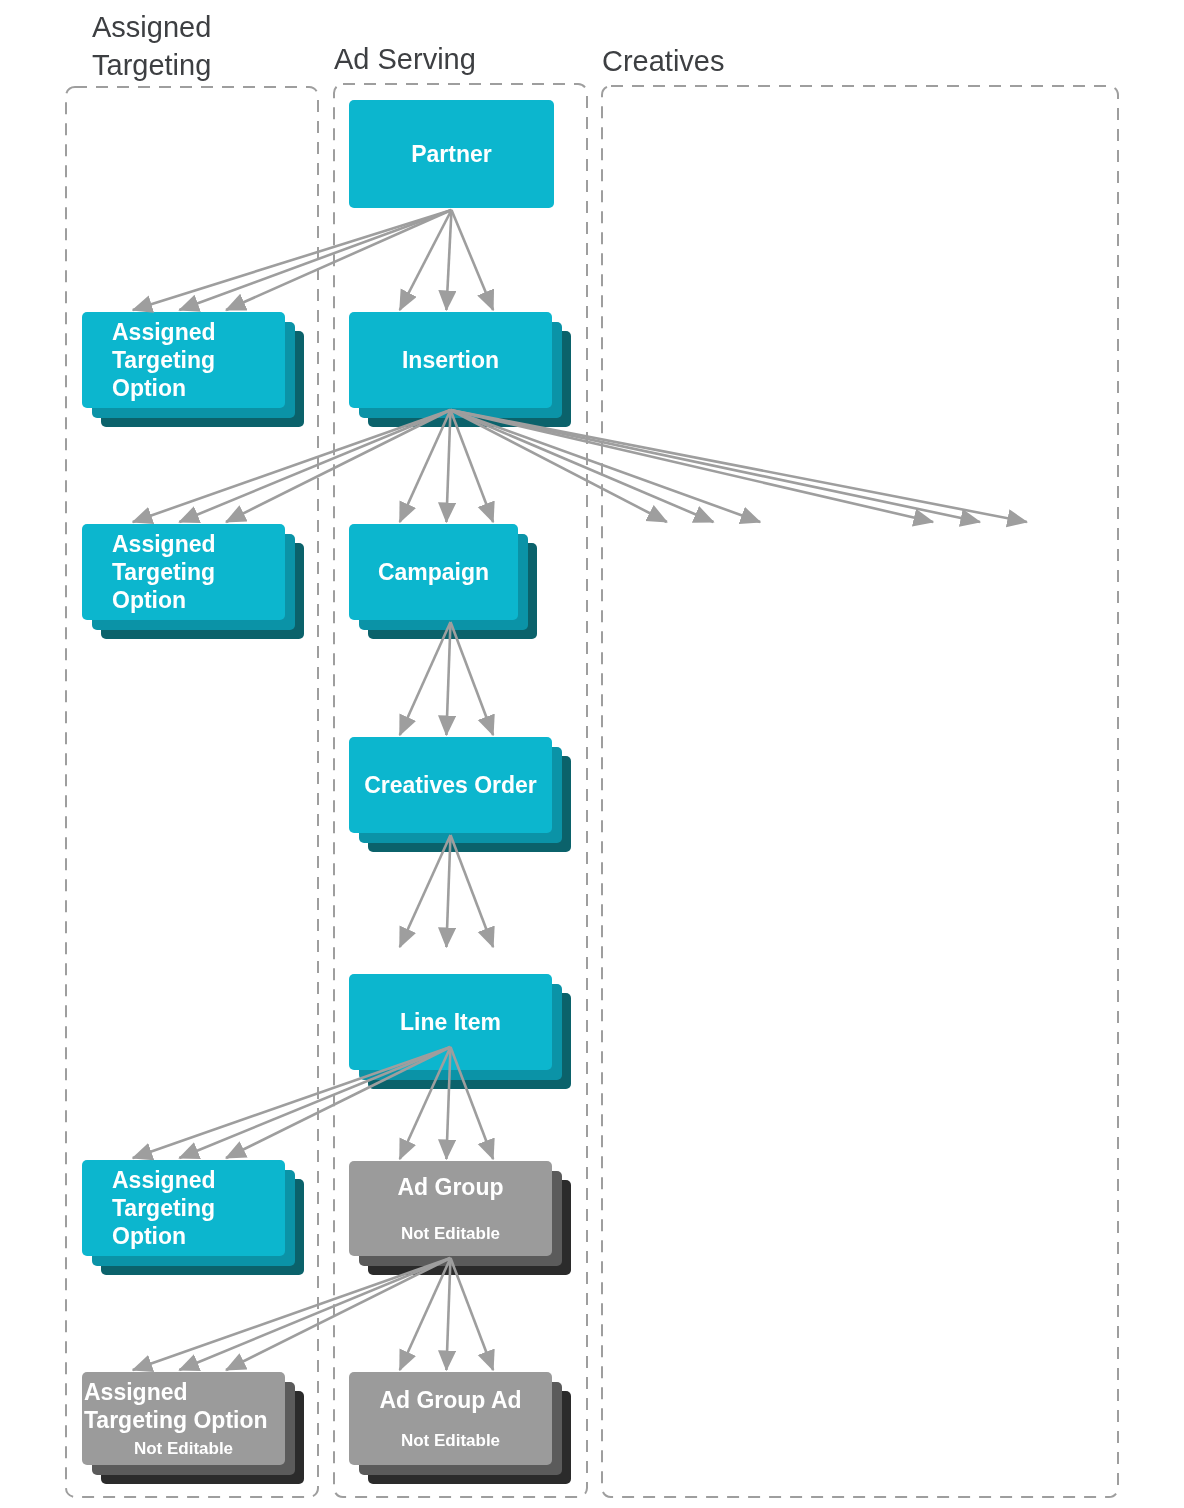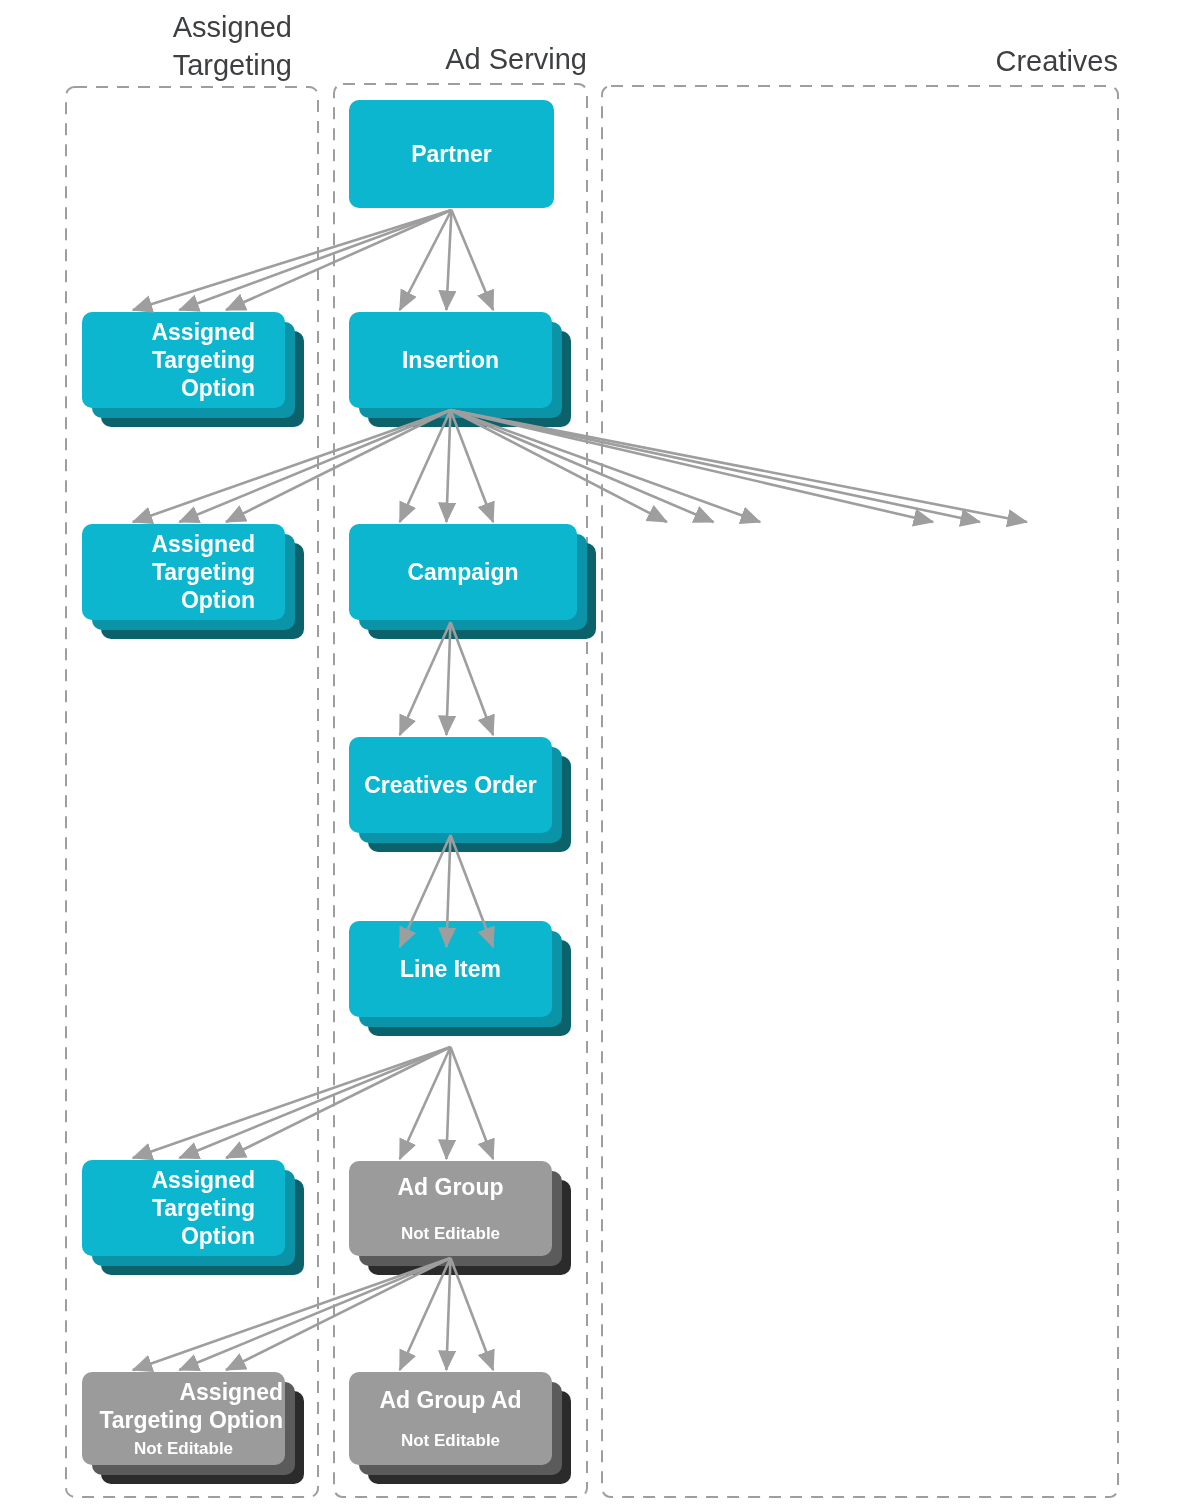"Assigned Targeting" .col-header { text-align: right -> left }
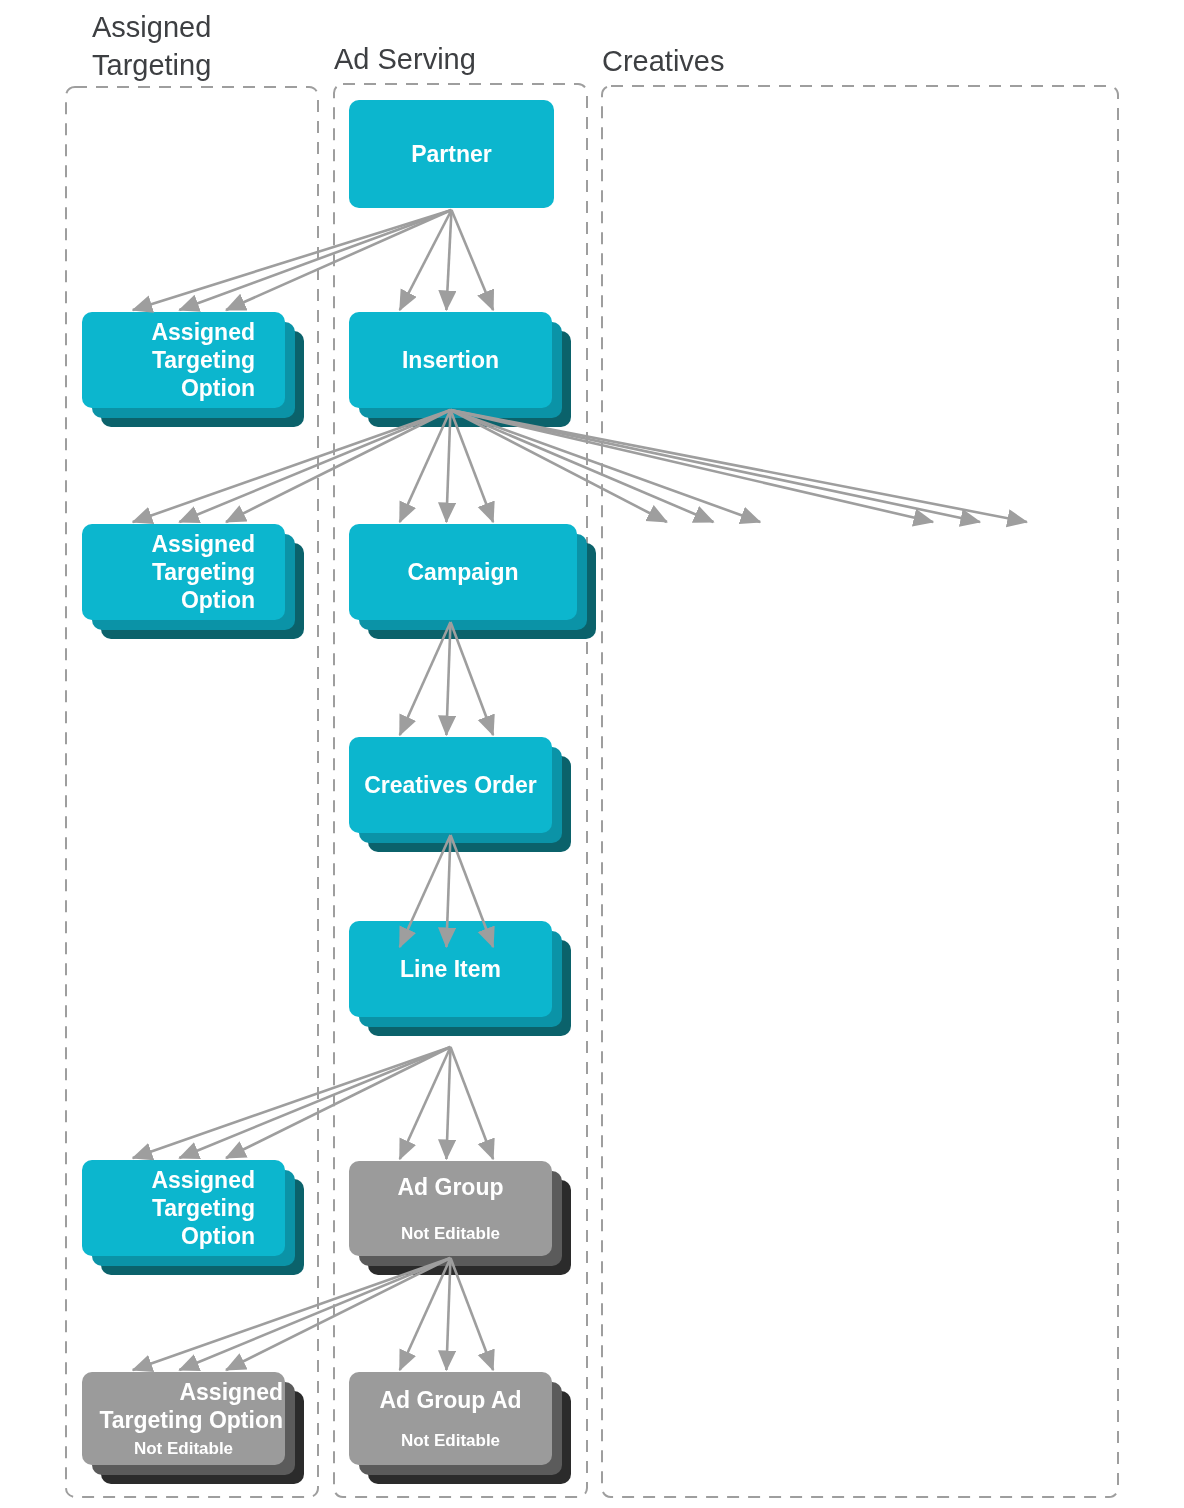"Partner" .node { border-radius: 10px -> 5px; text-align: right -> left }
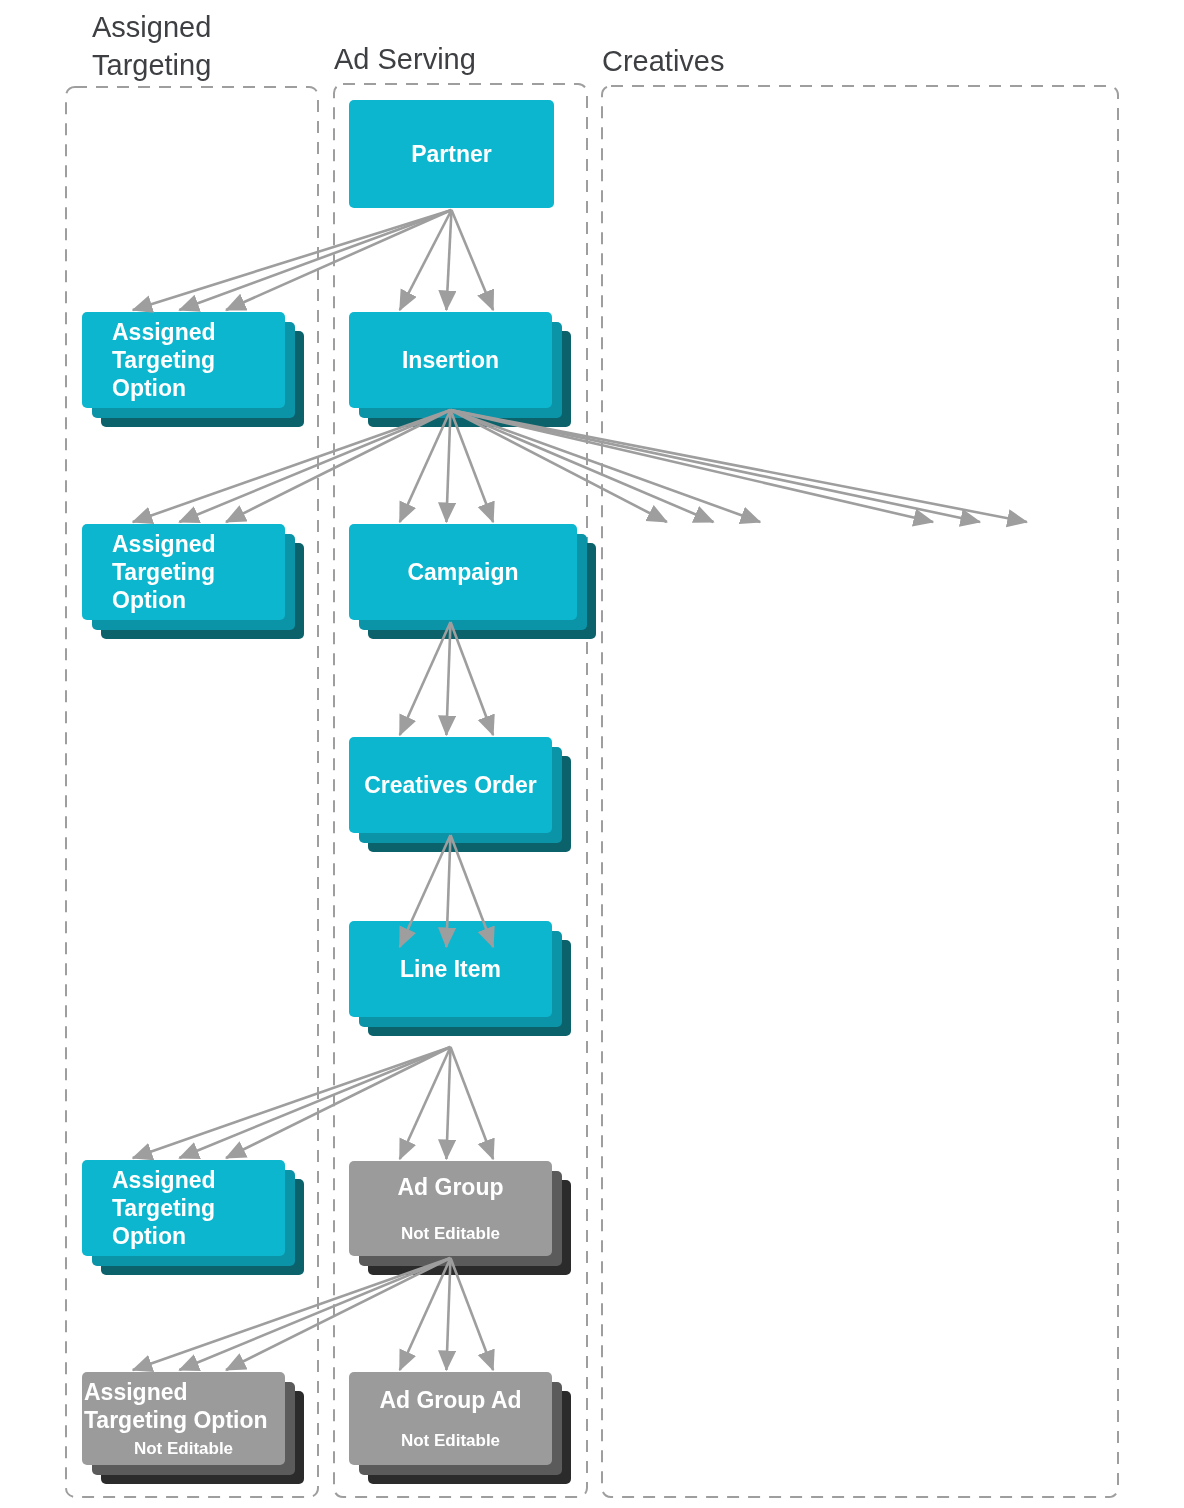"Campaign" div.node { width: 228px -> 169px }
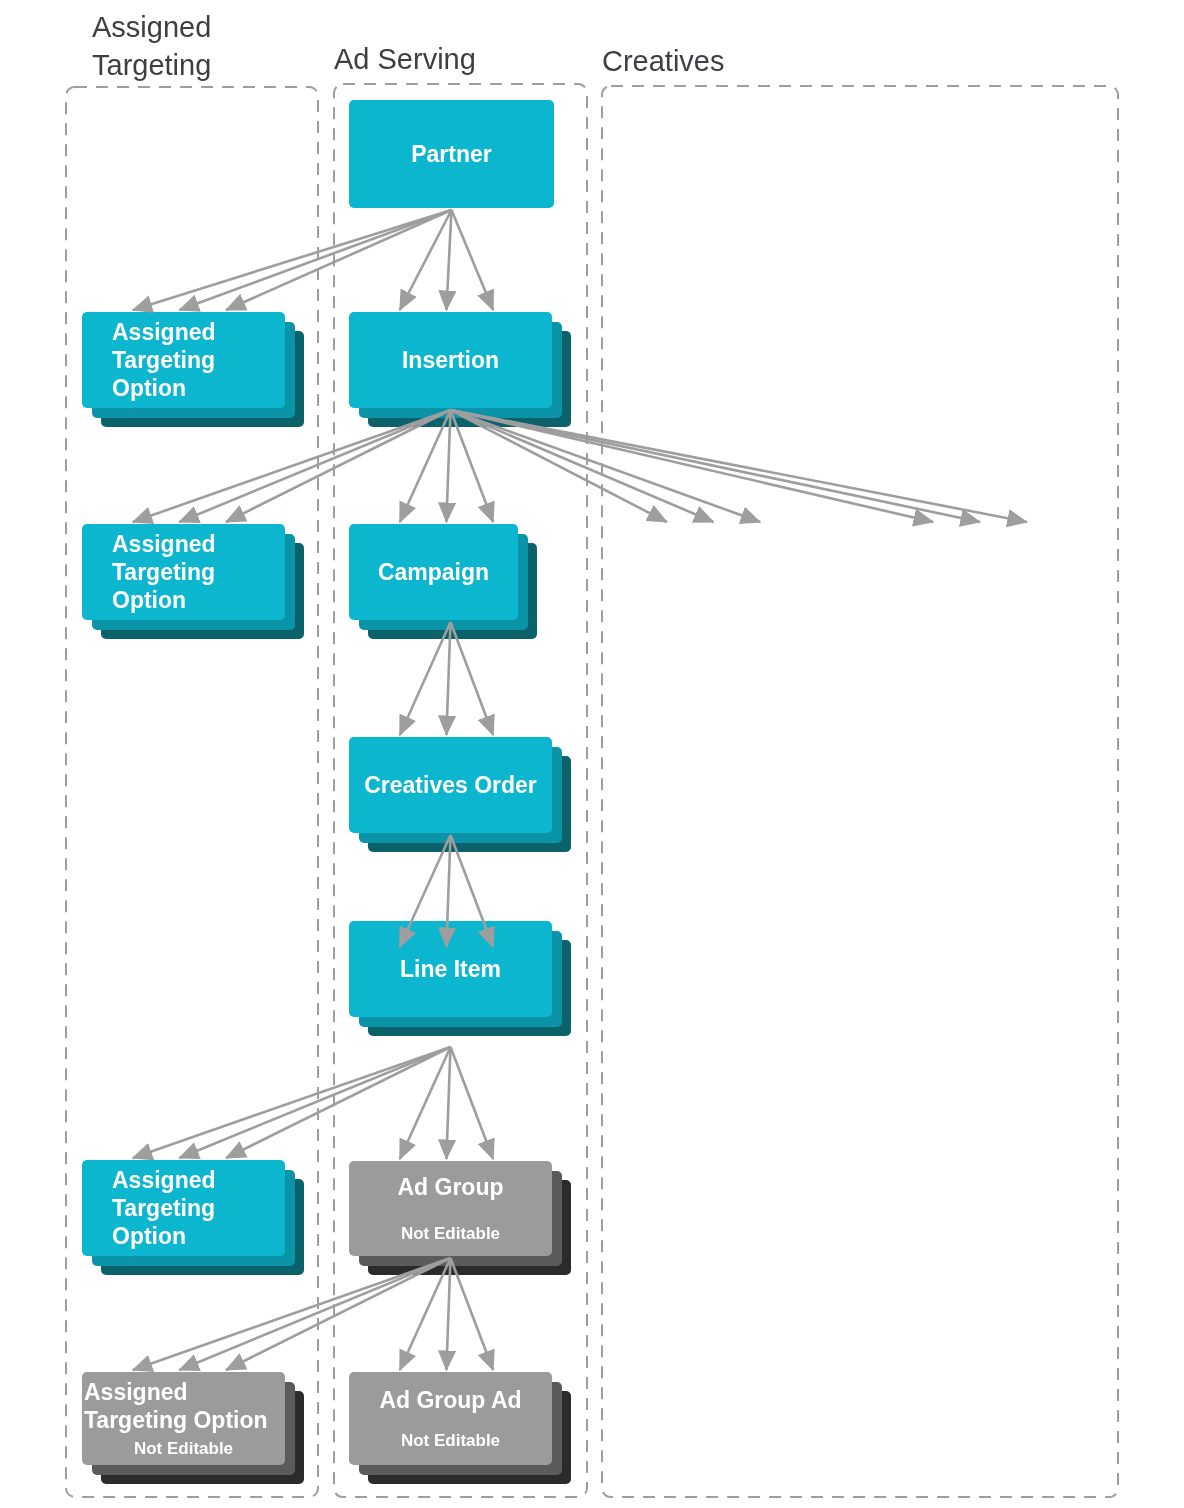"Line Item" div.node { top: 921px -> 974px }
